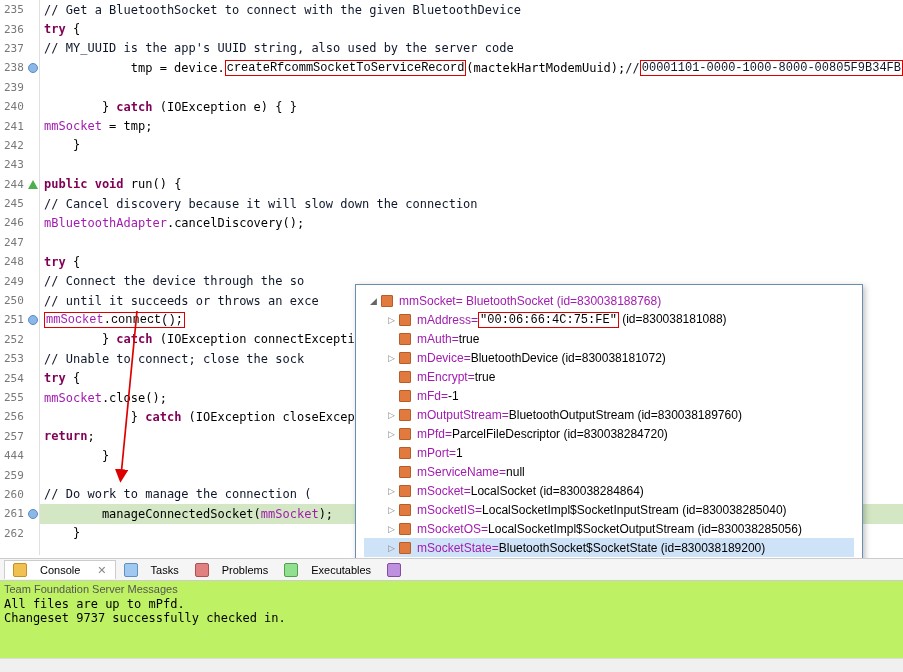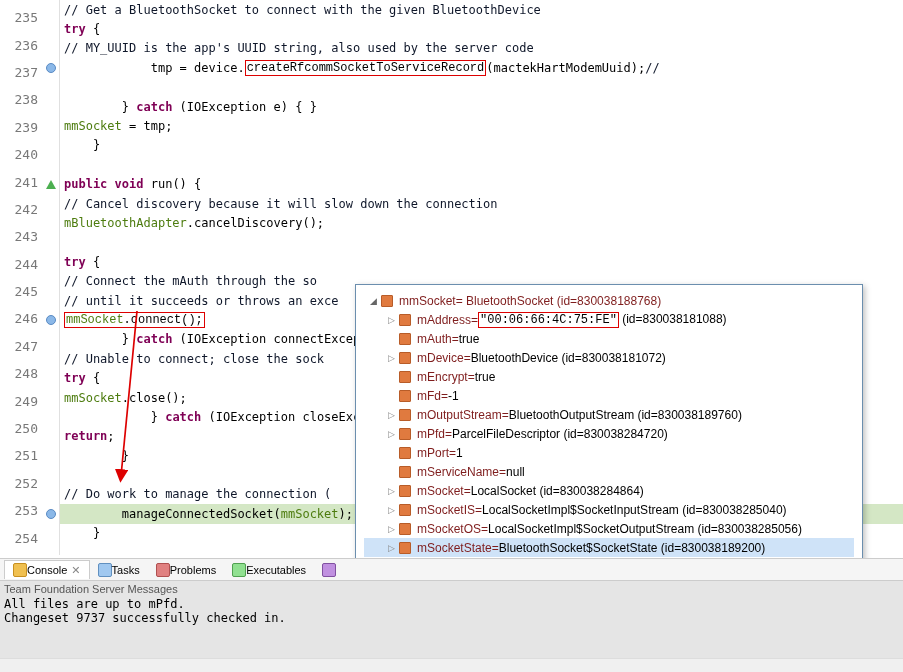"235" .gutter-line { font-size: 13px -> 11px; margin-top: 8px -> none }
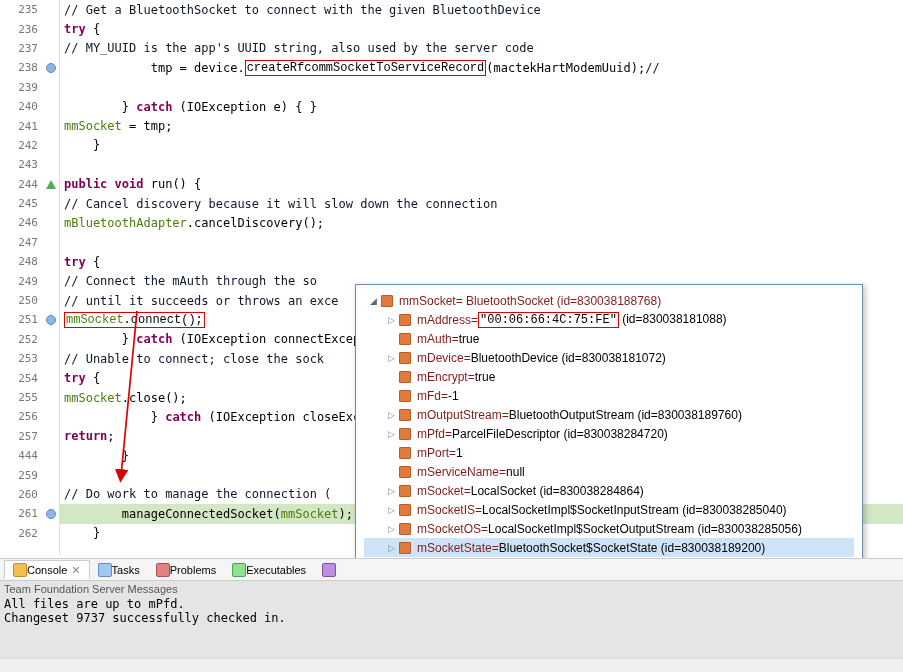"00001101-0000-1000-8000-00805F9B34FB" span.cm { html: none -> <span>00001101-0000-1000-8000-00805F9B34FB</span> }
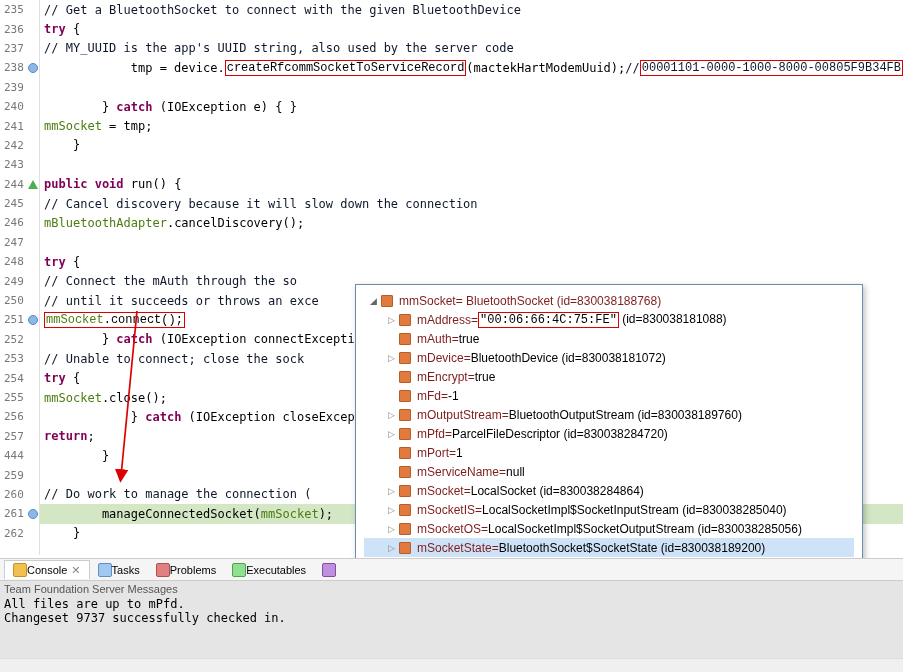"mmSocket" .fld { color: #4d7c0f -> #a21caf }
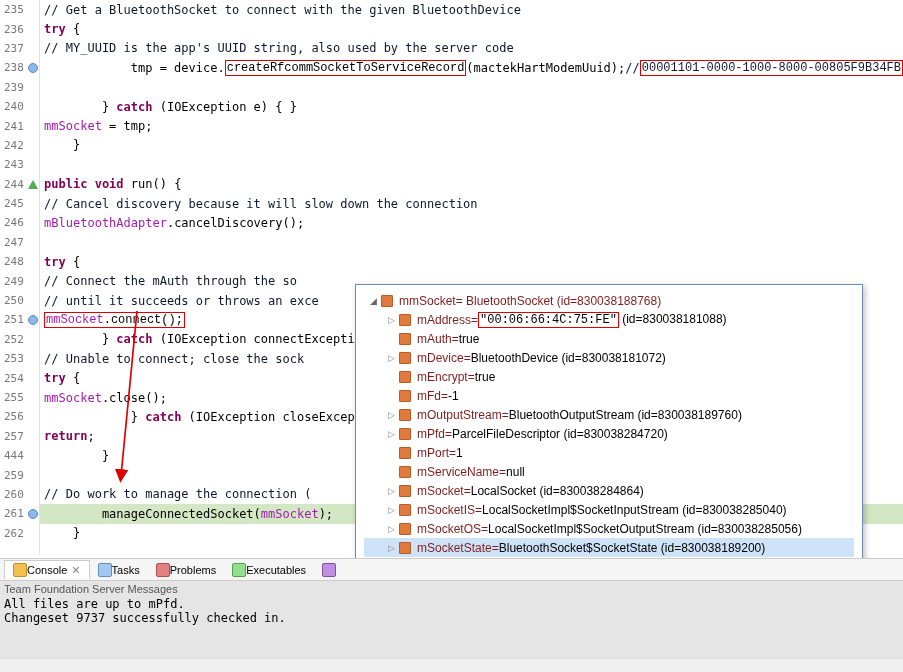"// Connect the mAuth through" span.cm { text: mAuth -> device }
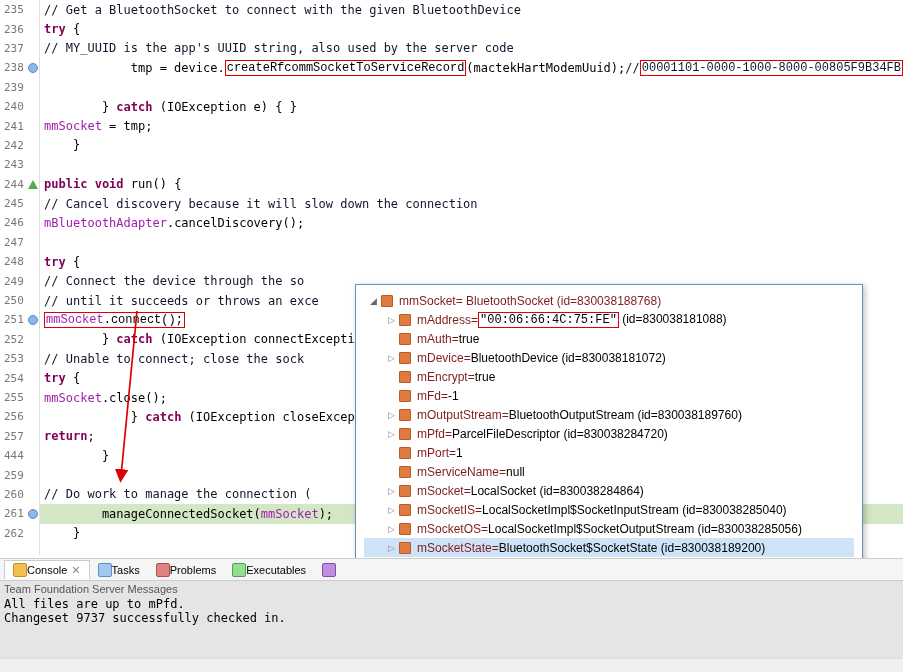"mmSocket= BluetoothSocket" .fname { color: #7f1d1d -> #a21caf }
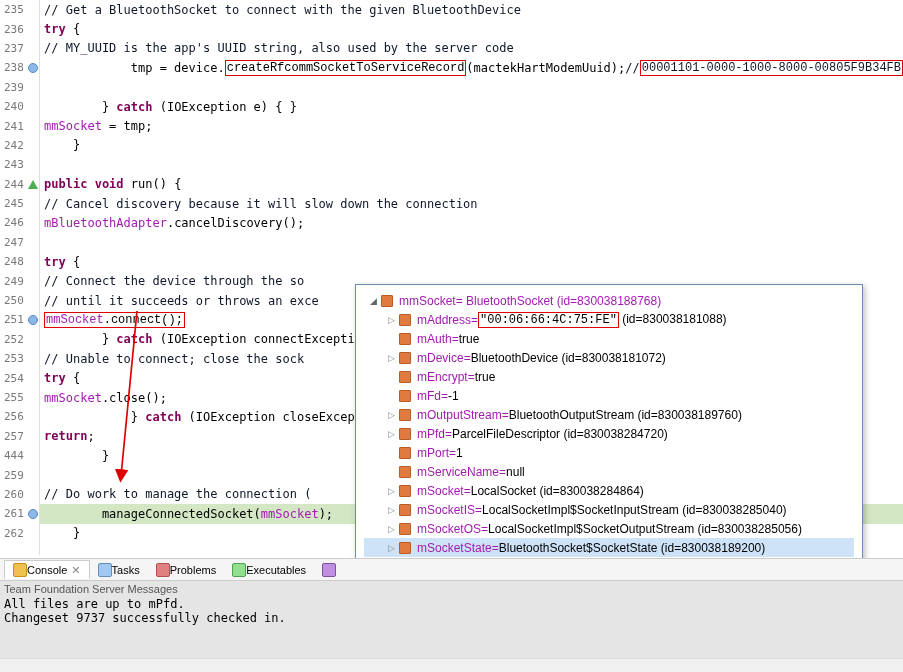"Console" .tab { gap: 0 -> 13px }
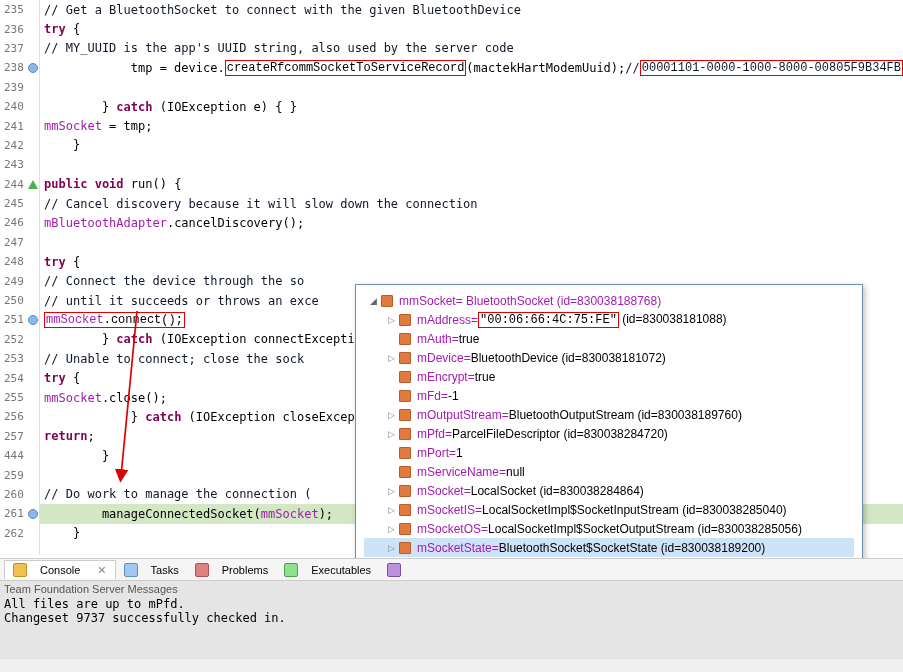"Team Foundation Server Messages" .status-area { background: #e5e5e5 -> #bef264 }
